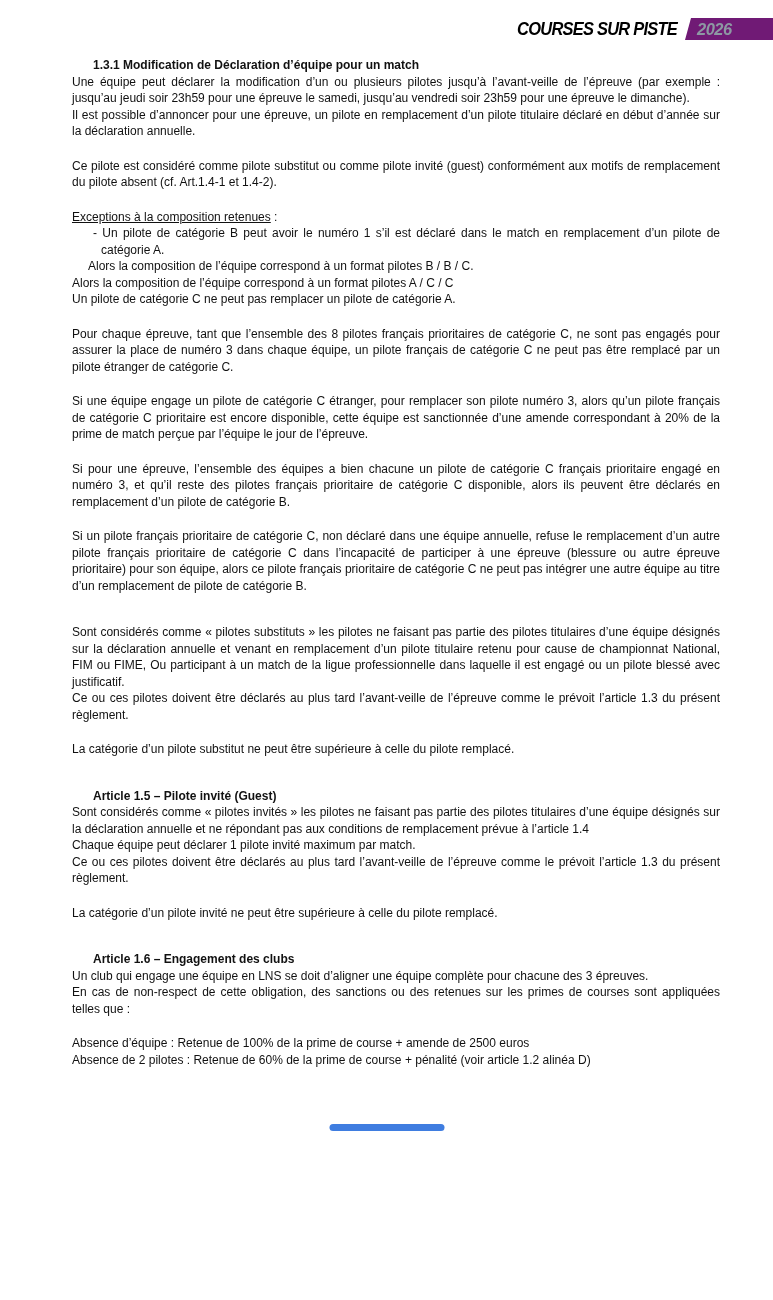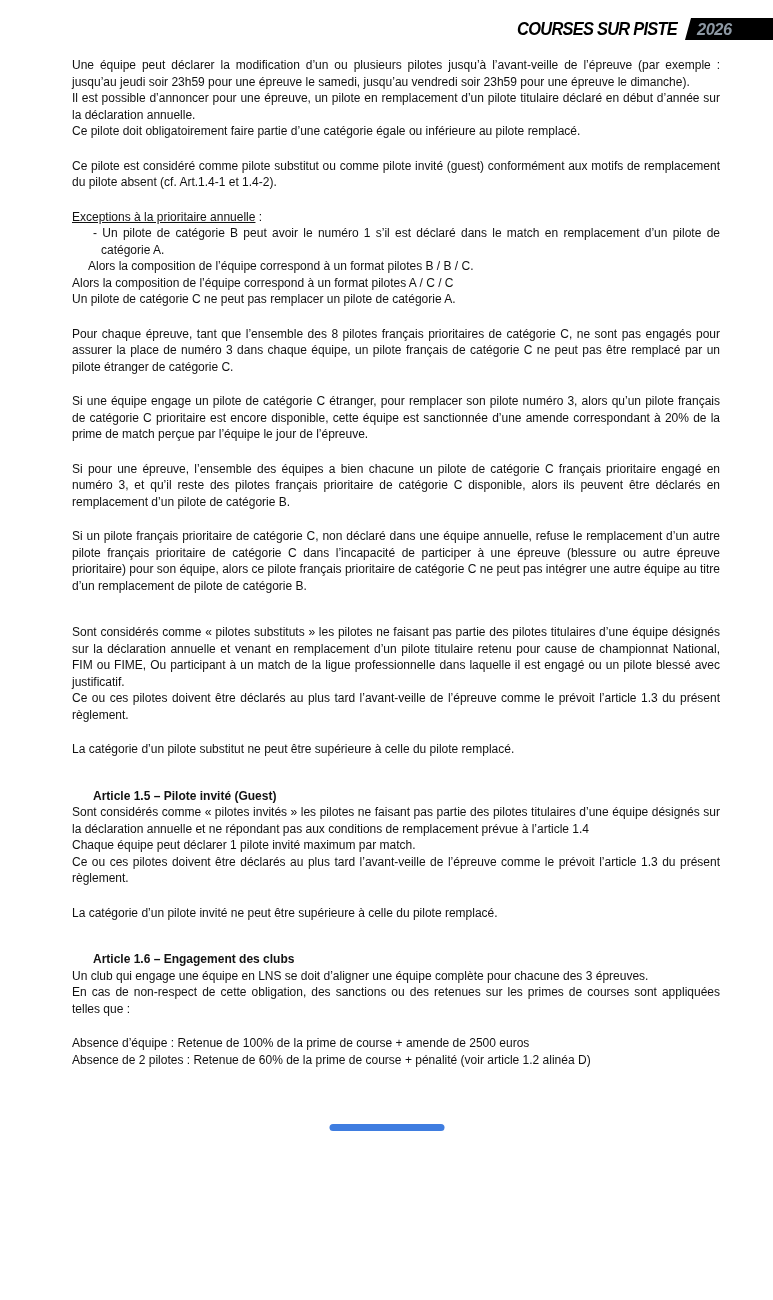"2026" span.year-box { background: #000000 -> #701a75 }
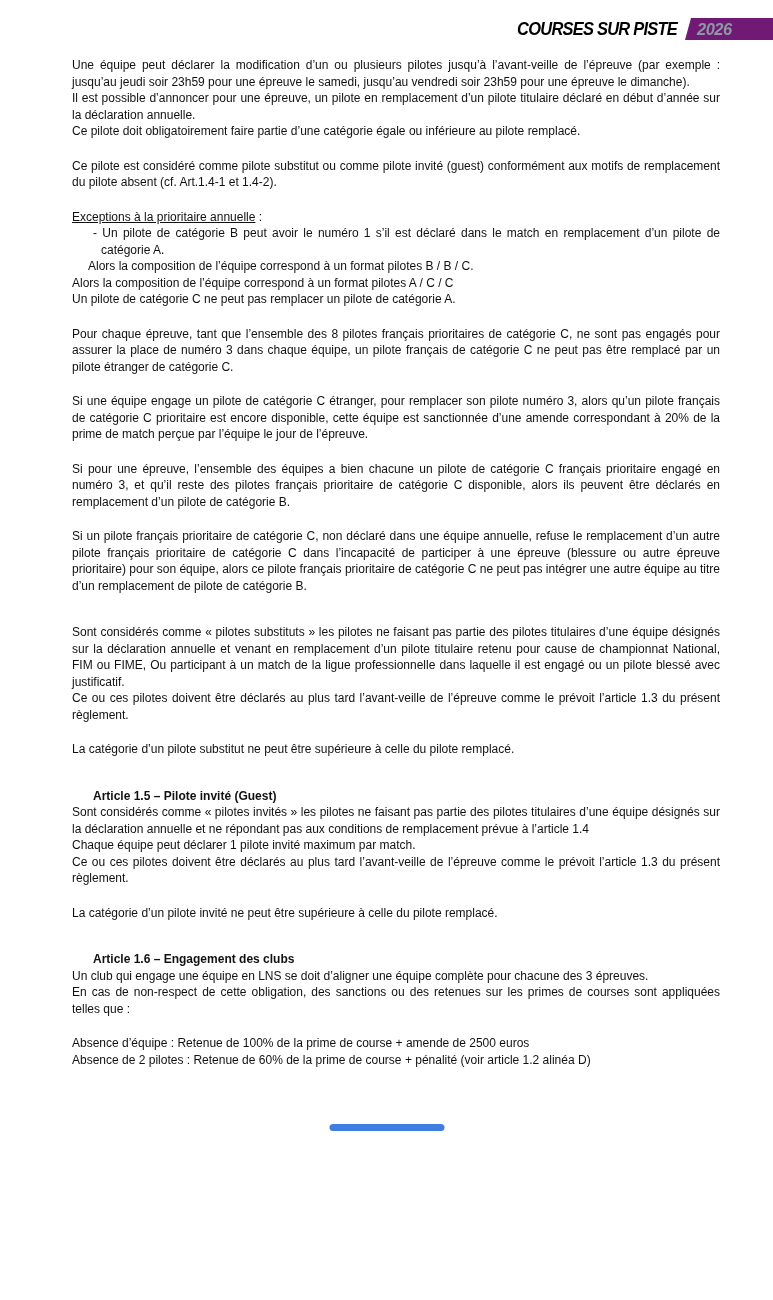"1.3.1 Modification de Déclaration" div.blk { html: none -> <div>1.3.1 Modification de Déclaration d’équipe pour un match</div> }
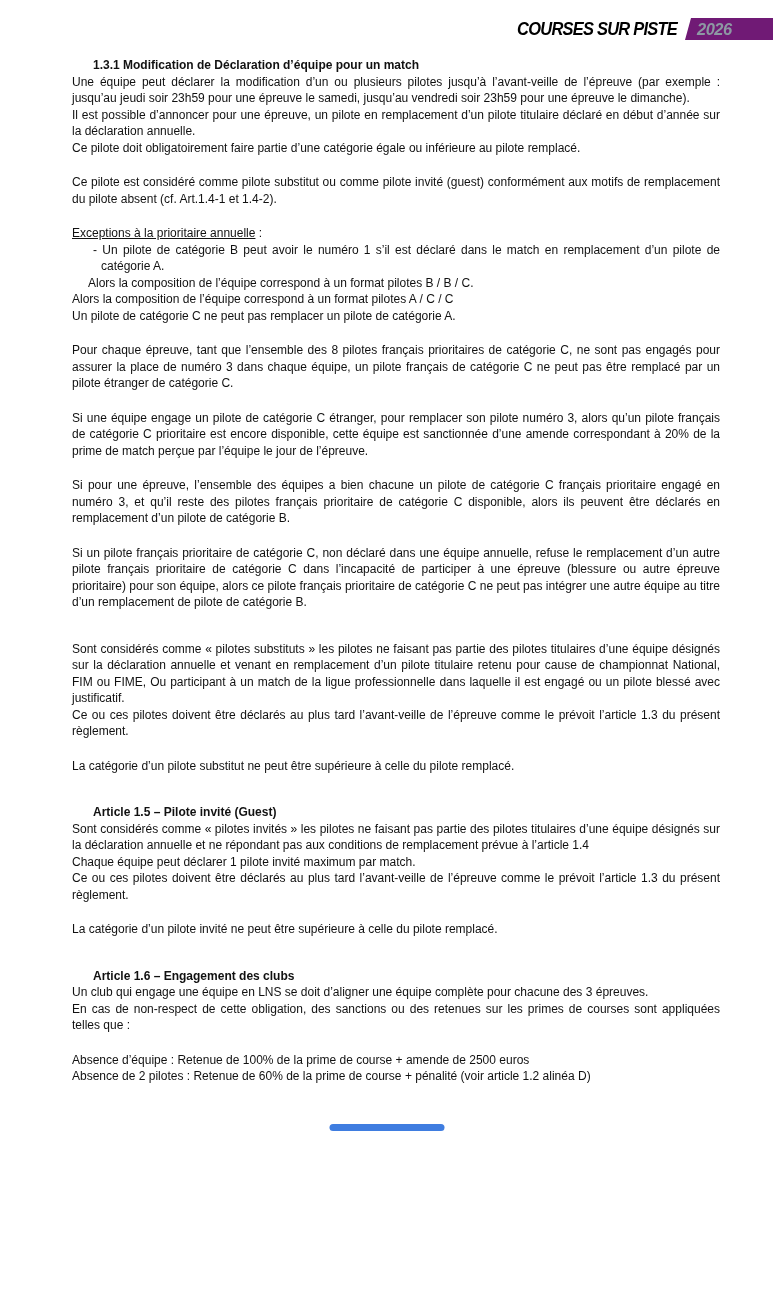"Ce pilote doit obligatoirement faire" div.blk { html: <div>Ce pilote doit obligatoirement faire partie d’une catégorie égale ou inférieure au pilote remplacé.</div> -> none }
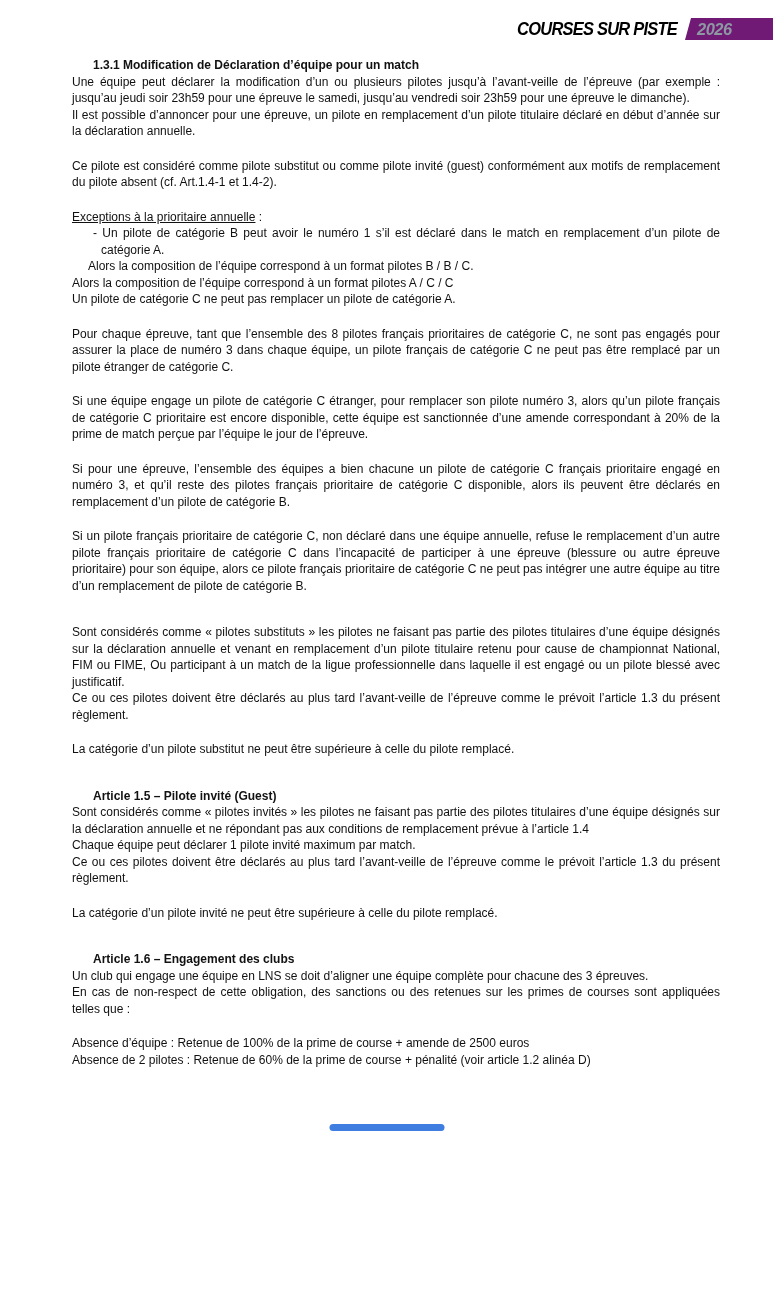"Exceptions à la prioritaire annuelle" span.u { text: prioritaire annuelle -> composition retenues }
